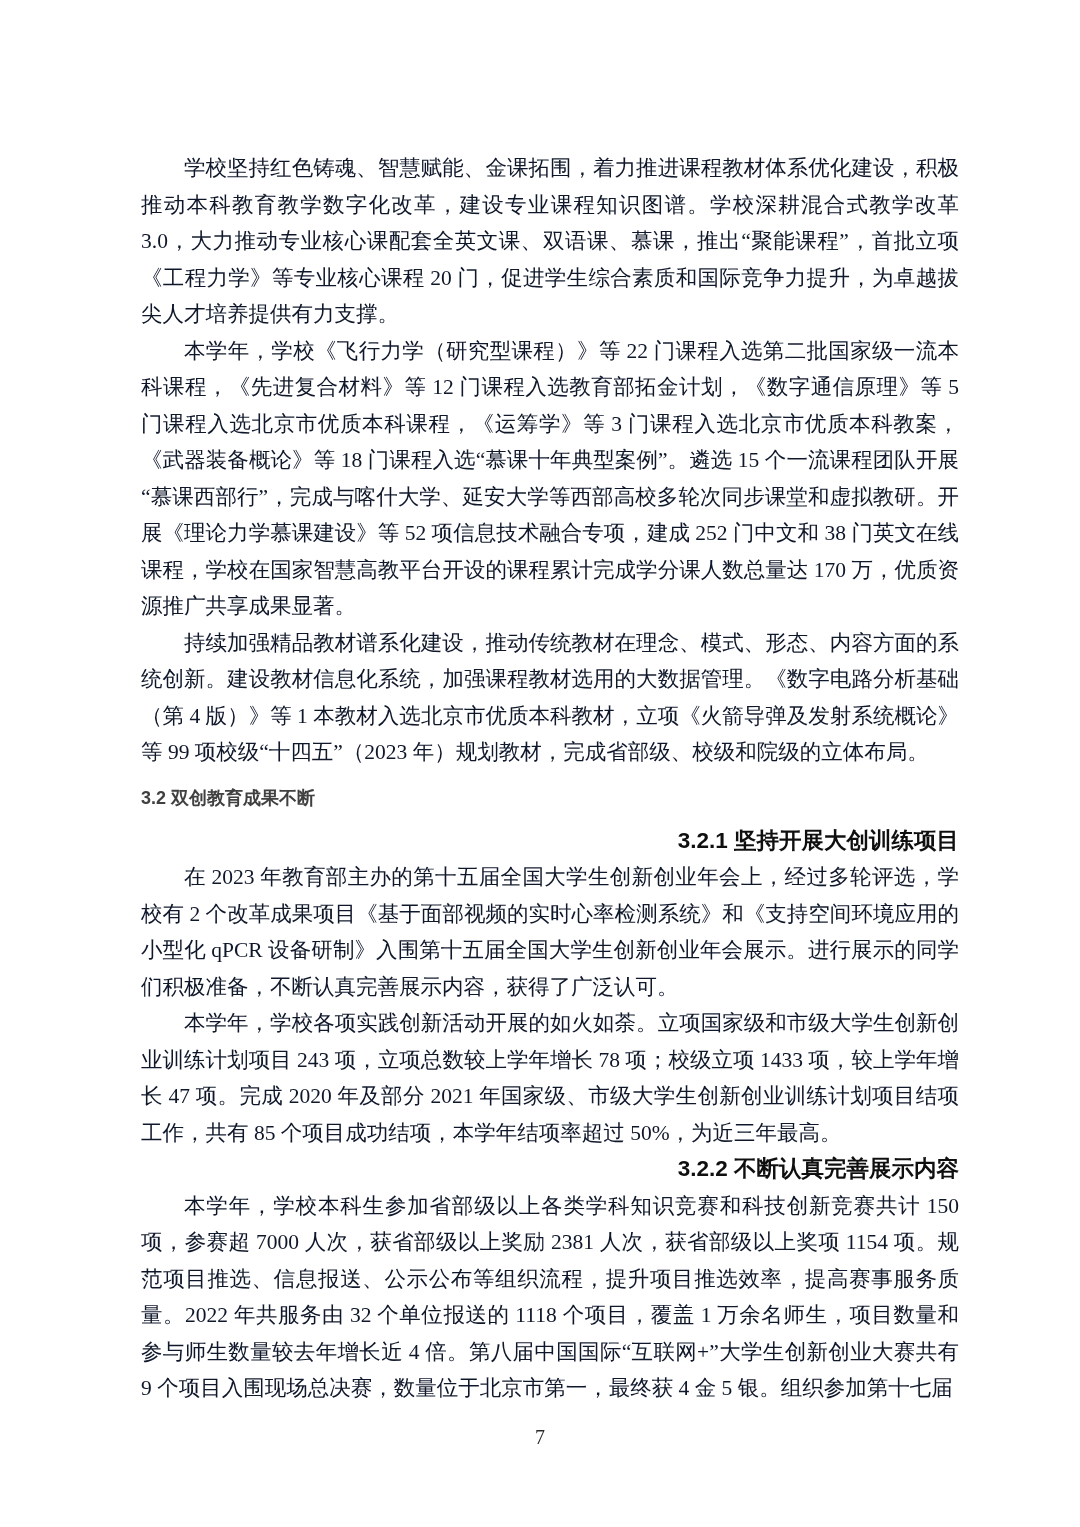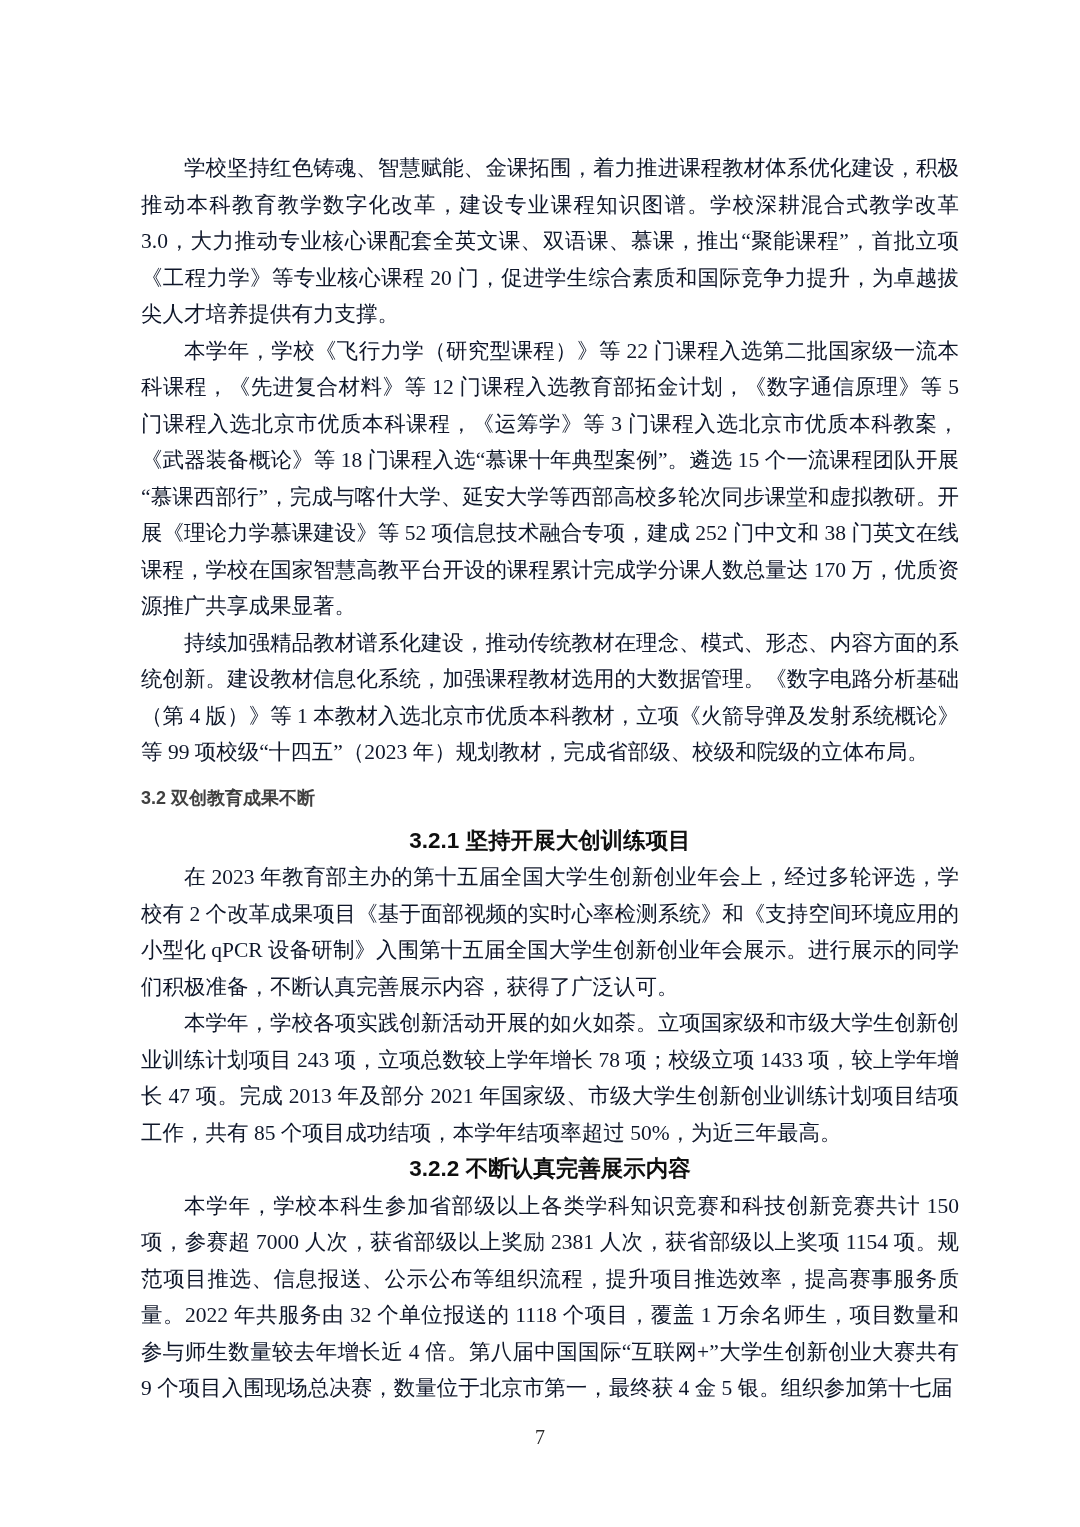"3.2.1 坚持开展大创训练项目" h2.sub-heading { text-align: center -> right }
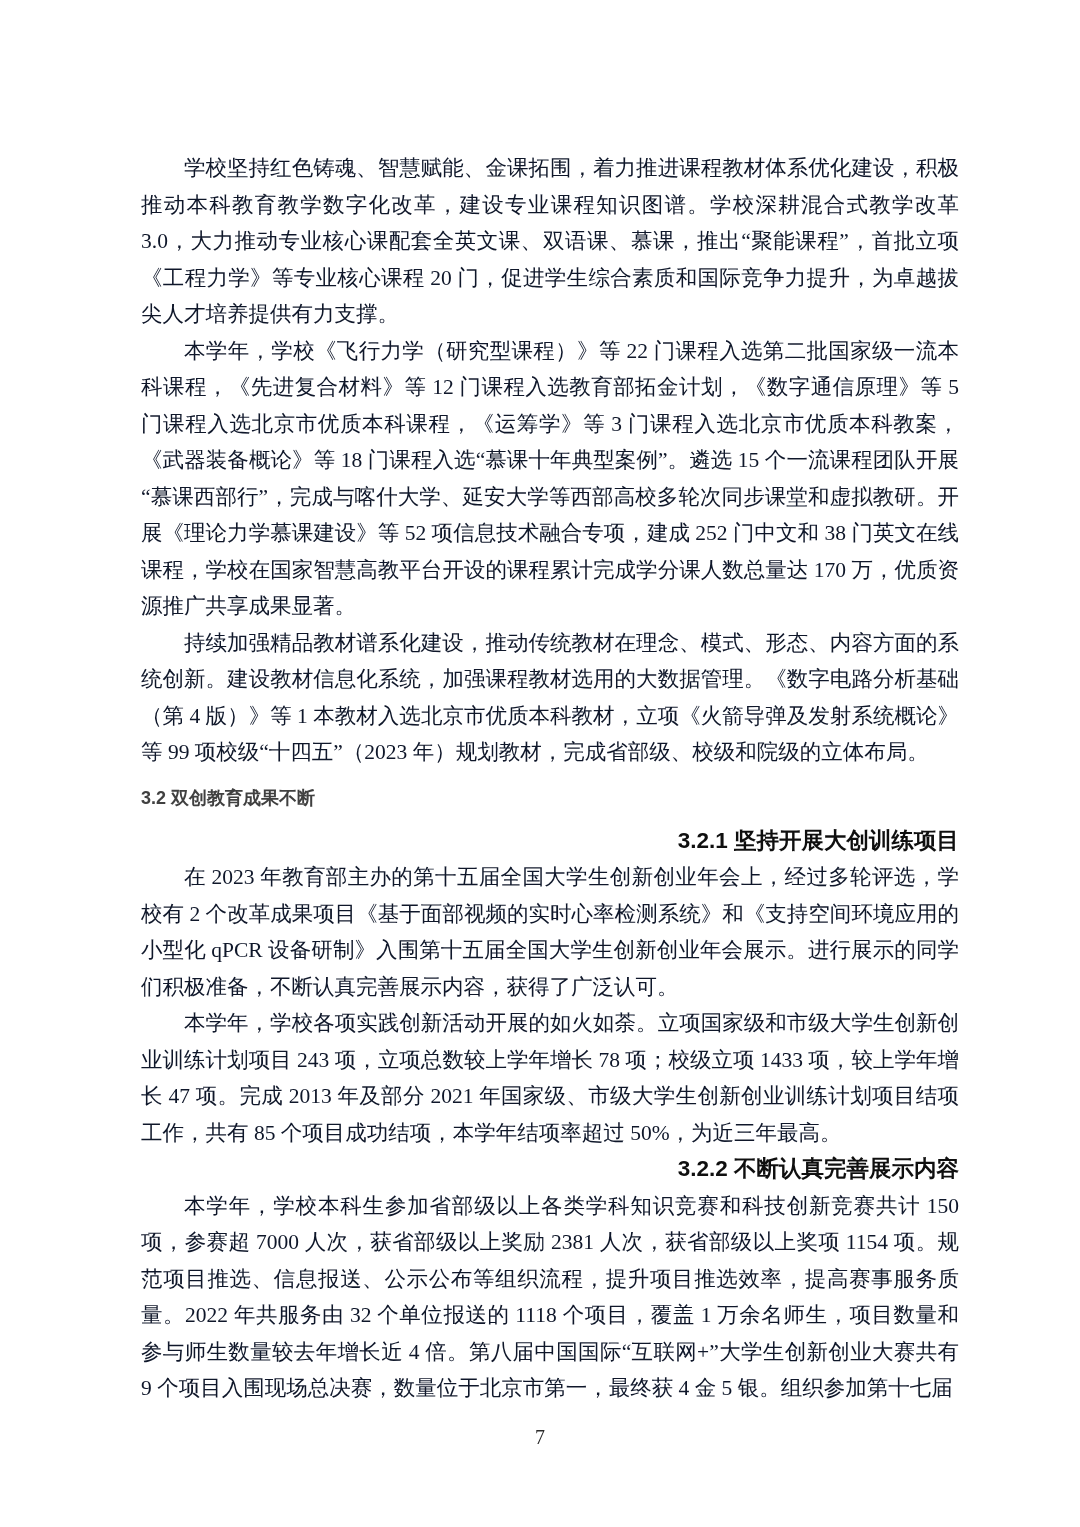"本学年，学校各项实践创新活动开展的如火如荼。立项国家级和市级大学生创新创业训练计" p.body-para { text: 2013 -> 2020 }
